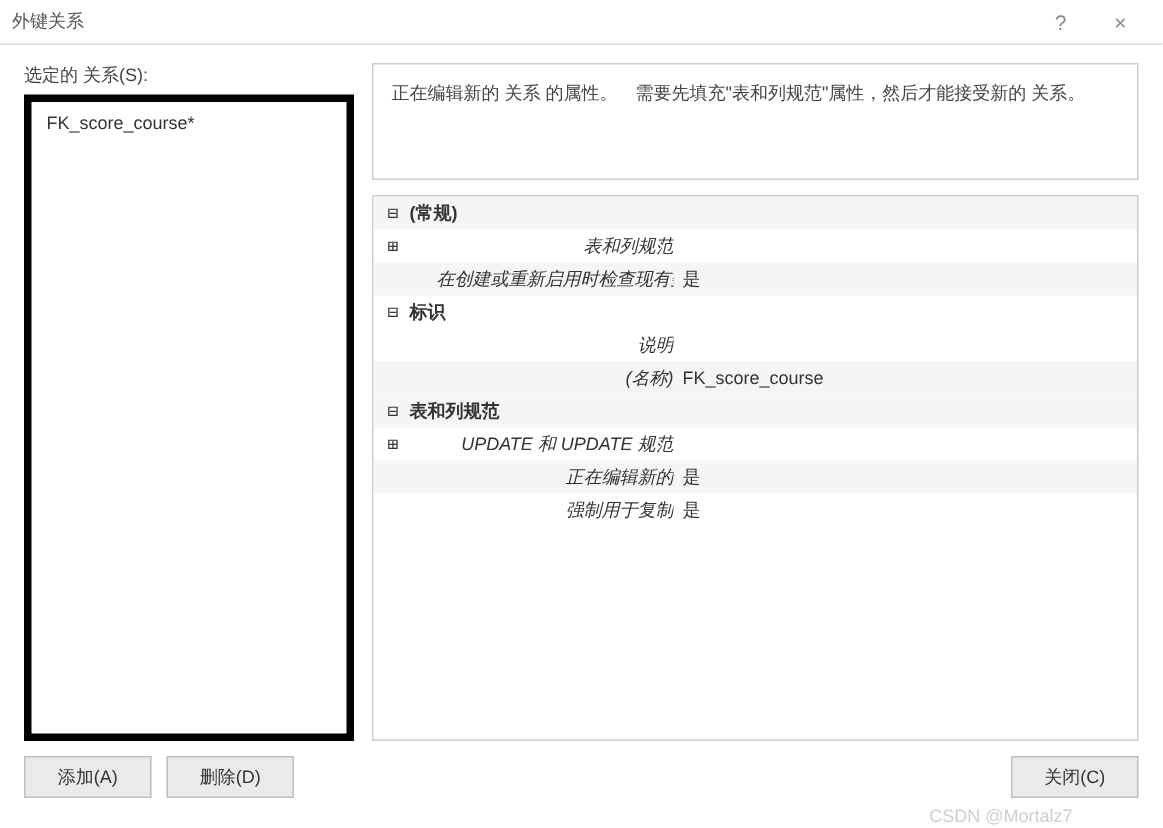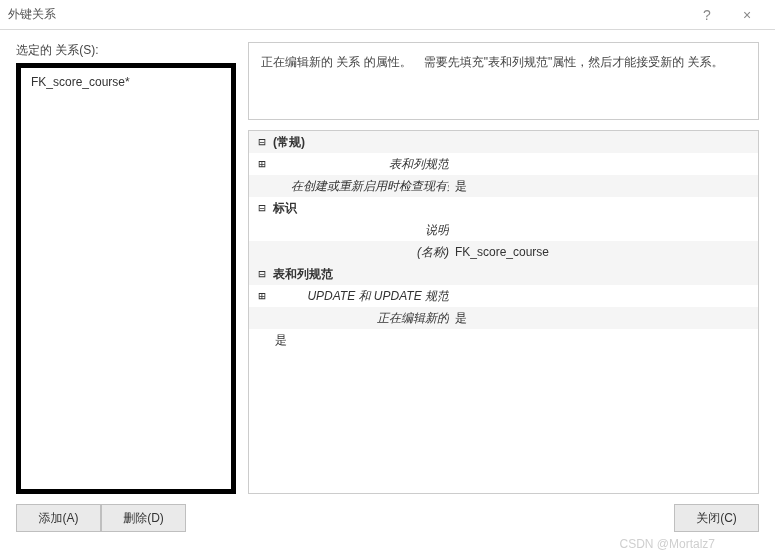"强制用于复制" span.pg-label { html: none -> <span>强制用于复制</span> }
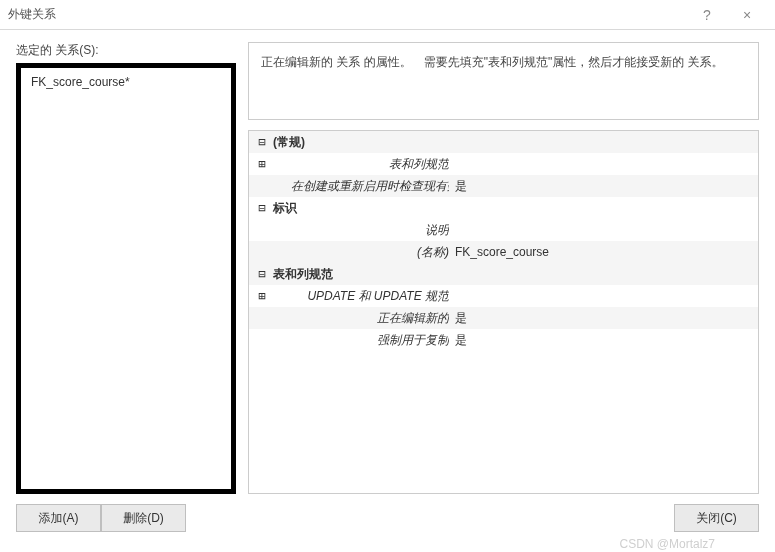"添加(A)" .footer { gap: none -> 10px }
